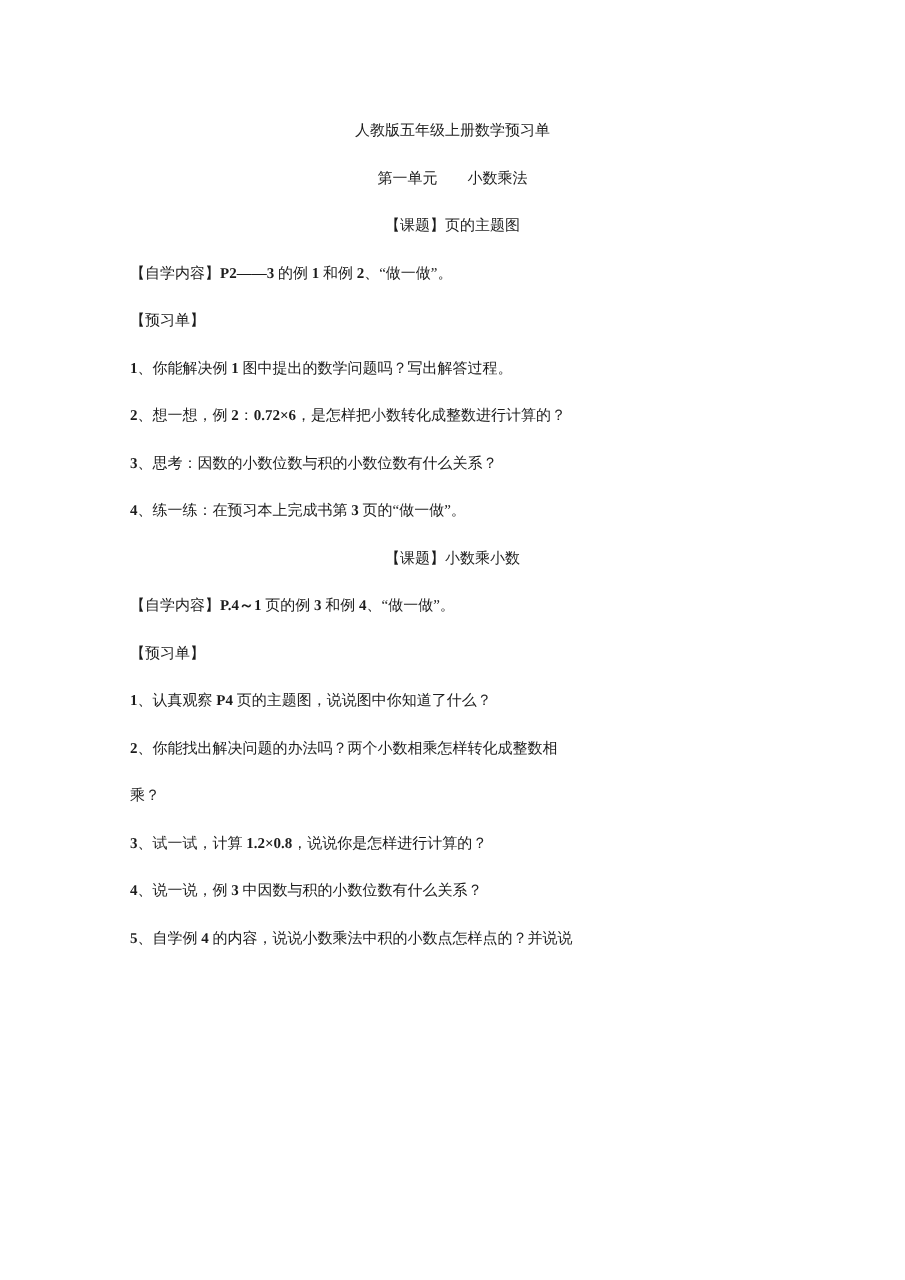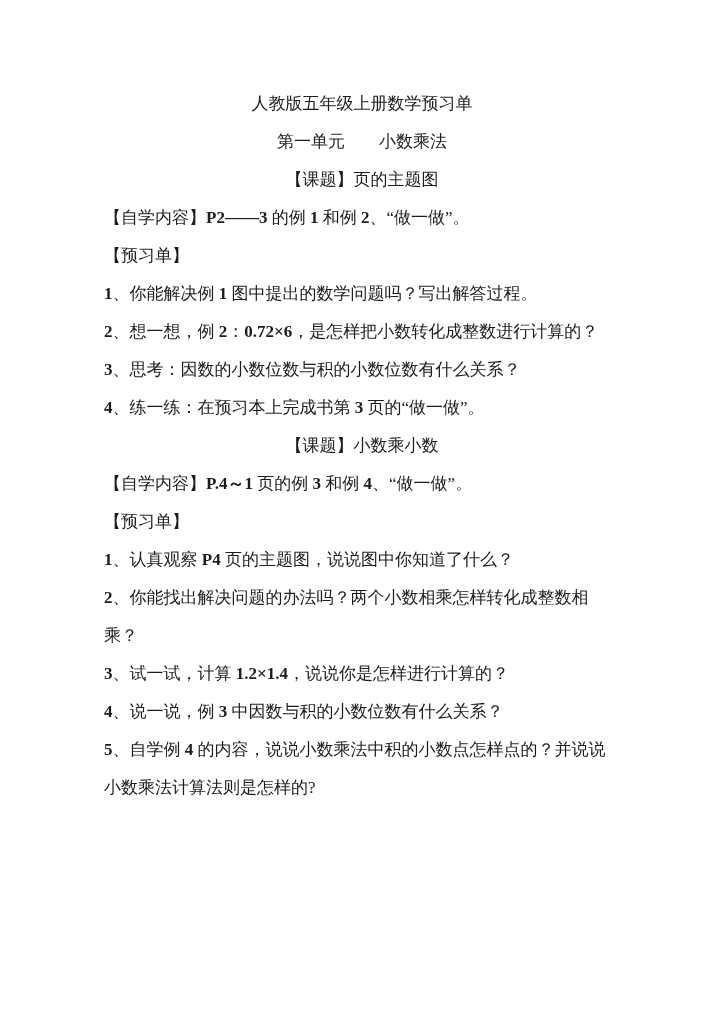"人教版五年级上册数学预习单" .line { font-size: 17px -> 12px }
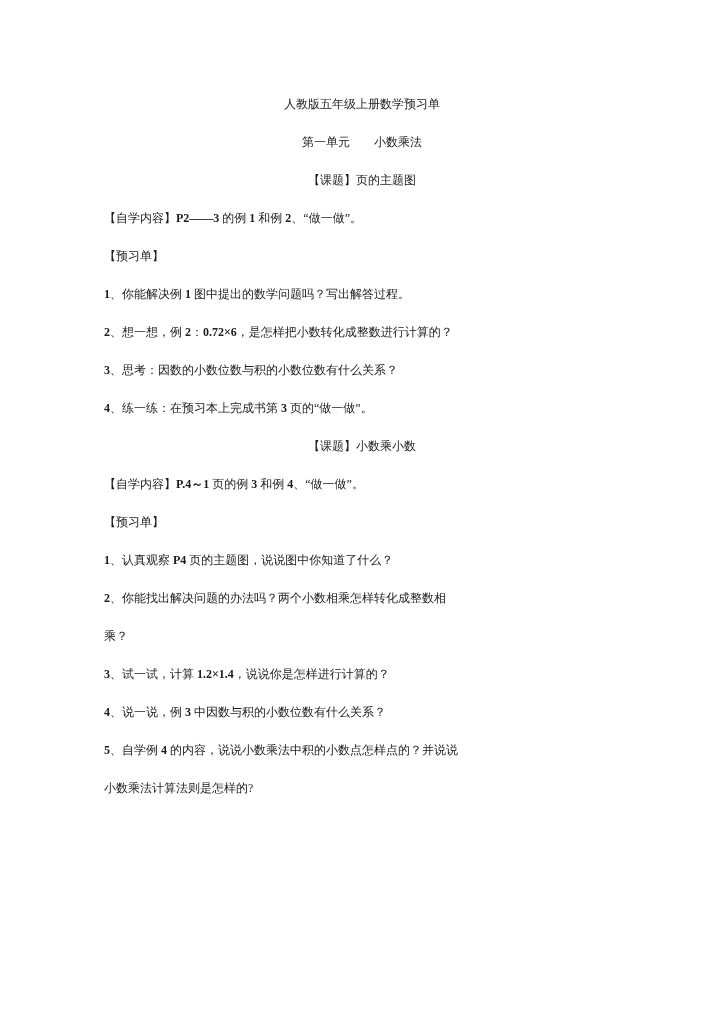"1.2×1.4" b { text: 1.4 -> 0.8 }
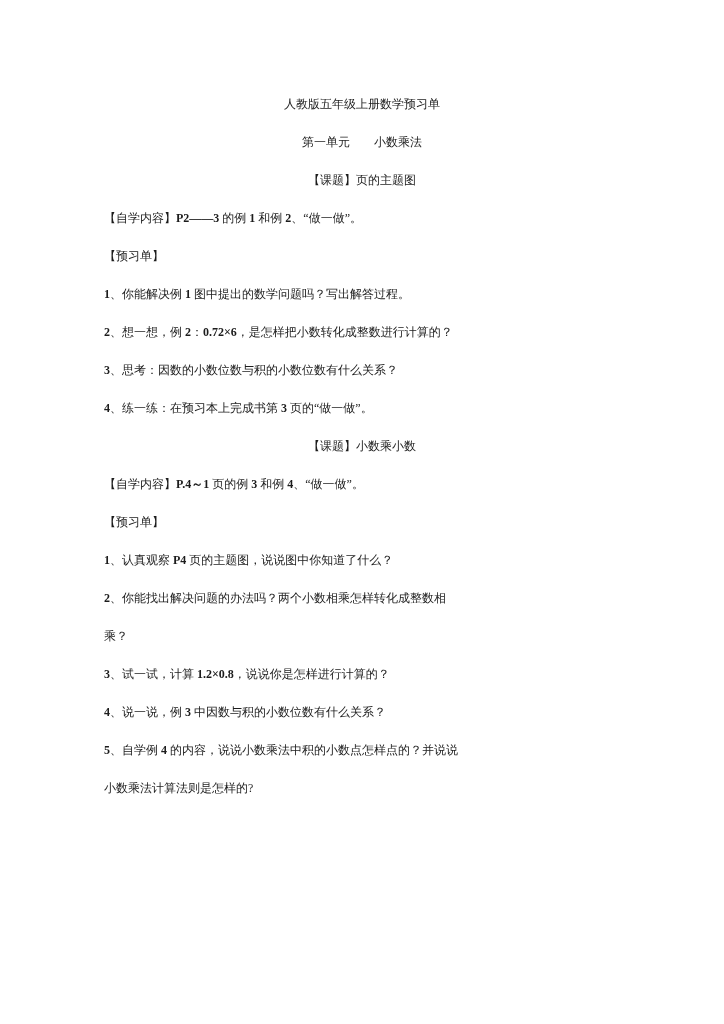"小数乘法计算法则是怎样的?" div.line { html: <div>小数乘法计算法则是怎样的?</div> -> none }
